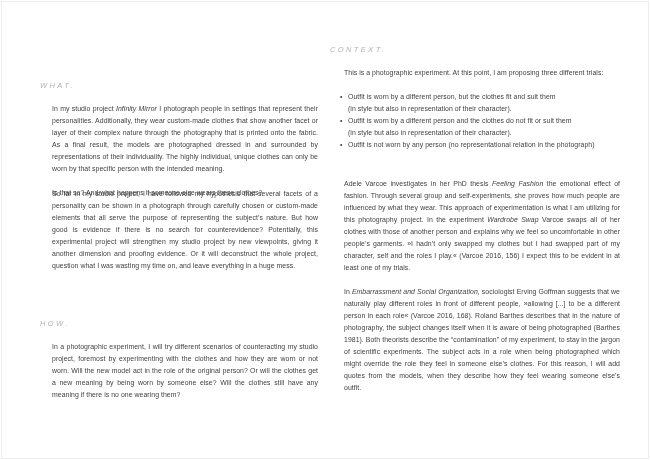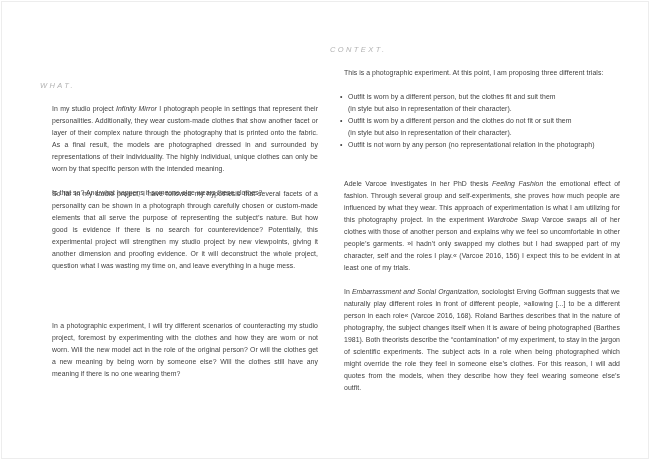"HOW." h2.hd { html: none -> <h2>HOW.</h2> }
